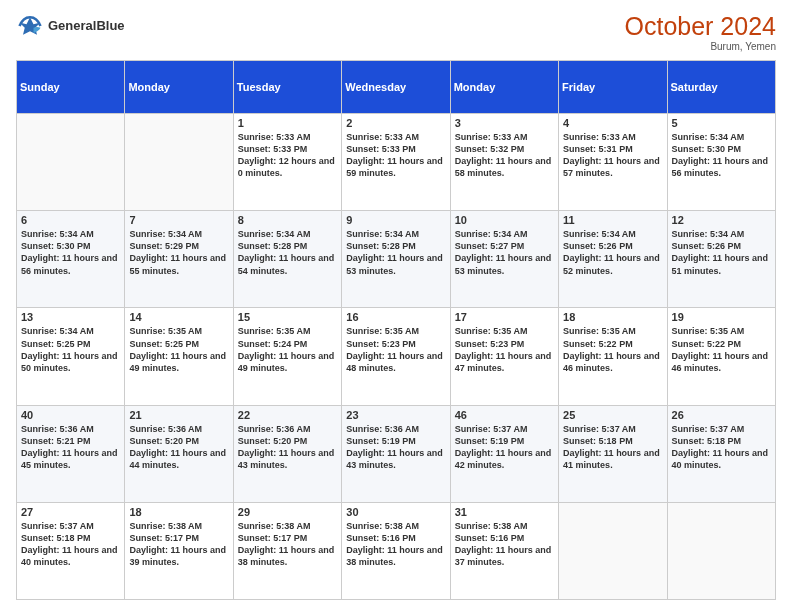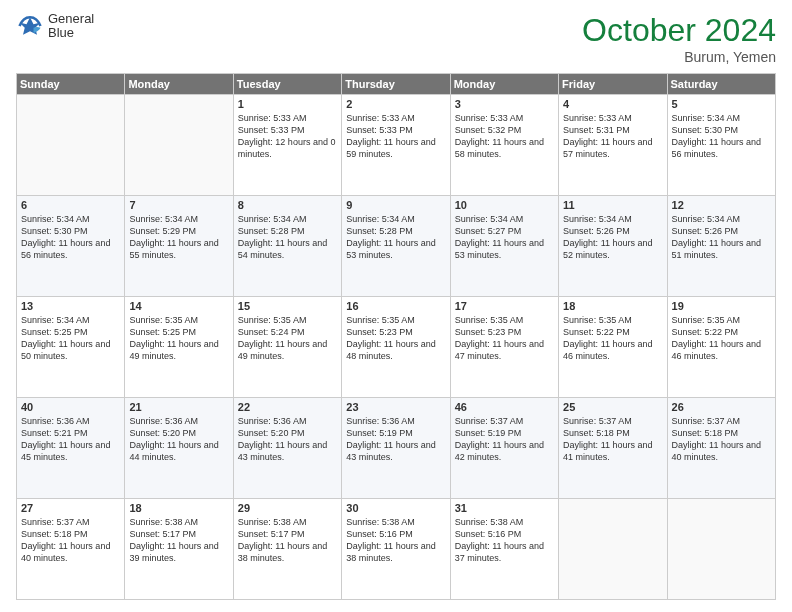"General" .logo-text { flex-direction: column -> row; font-weight: normal -> bold }
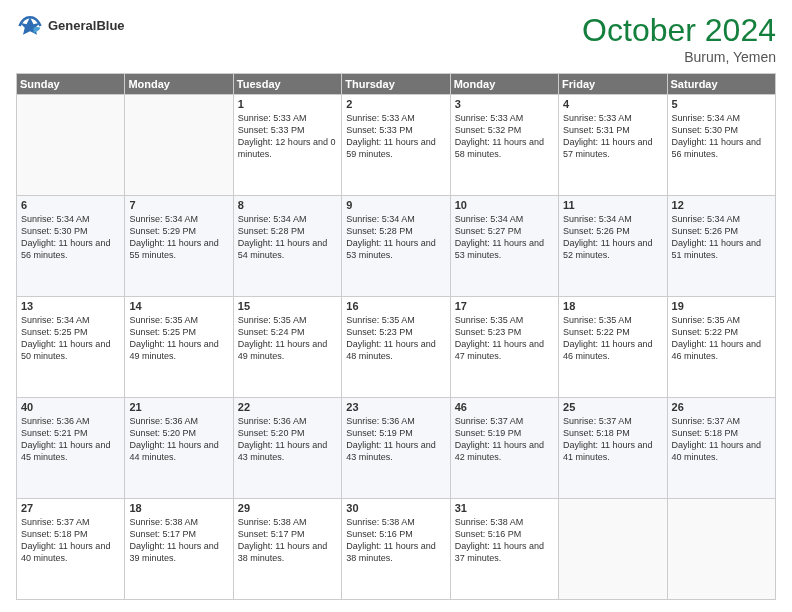"October 2024" .month-title { color: #15803d -> #c2410c; font-size: 32px -> 25px }
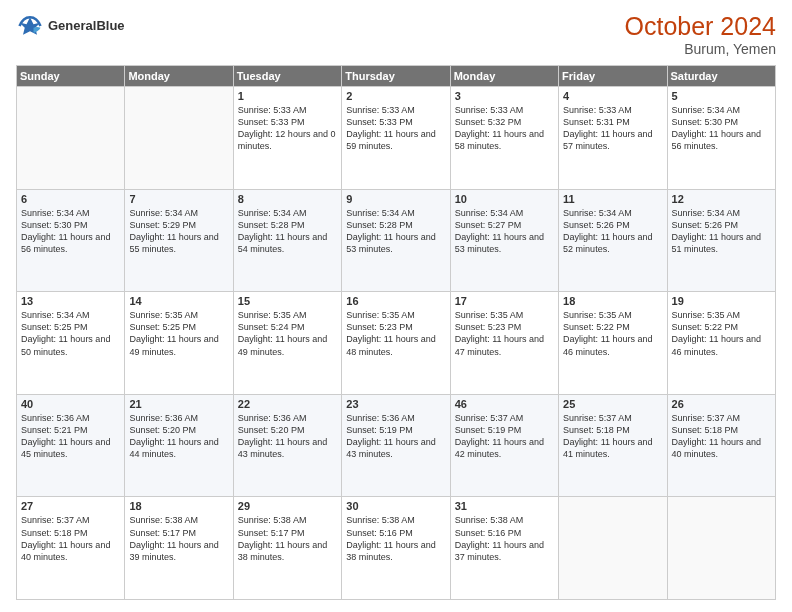"Burum, Yemen" .subtitle { font-size: 14px -> 10px }
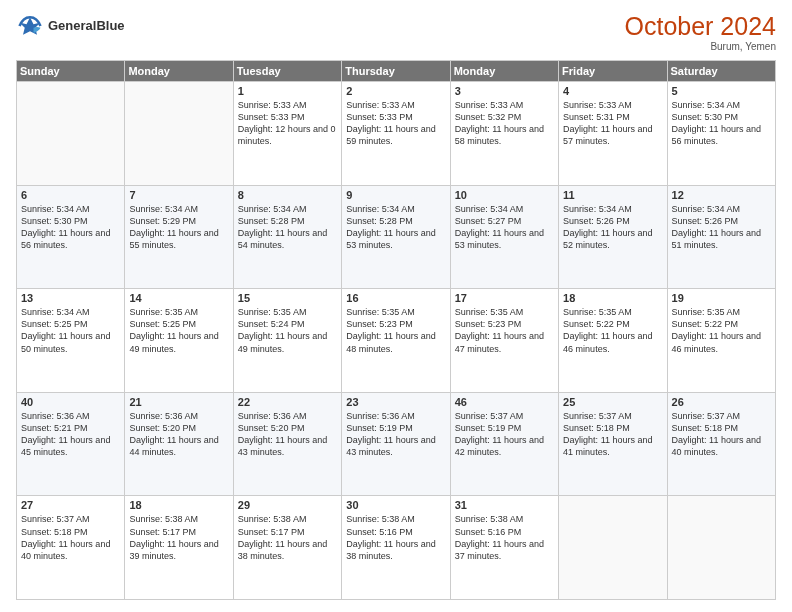"Sunday" .calendar thead tr th { background-color: #737373 -> #1d4ed8; padding: 4px 3px -> 20px 3px }
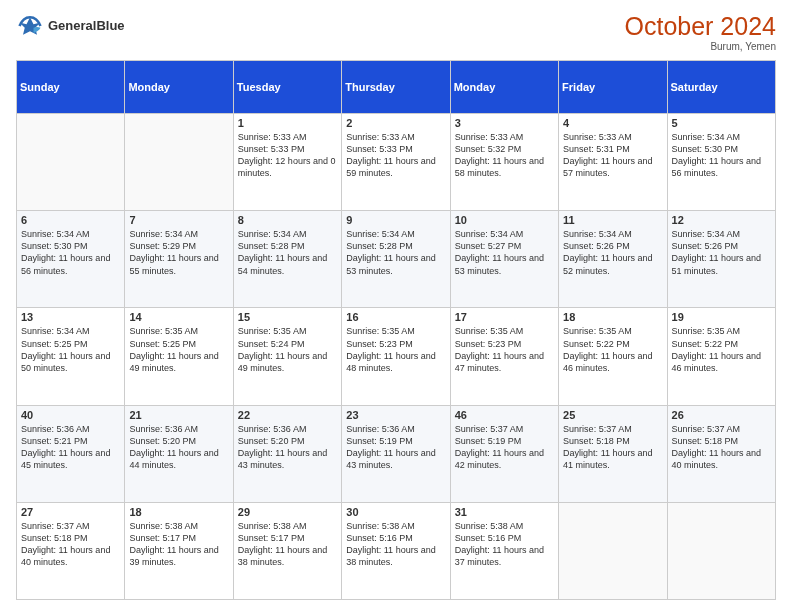"Thursday" th { text: Thursday -> Wednesday }
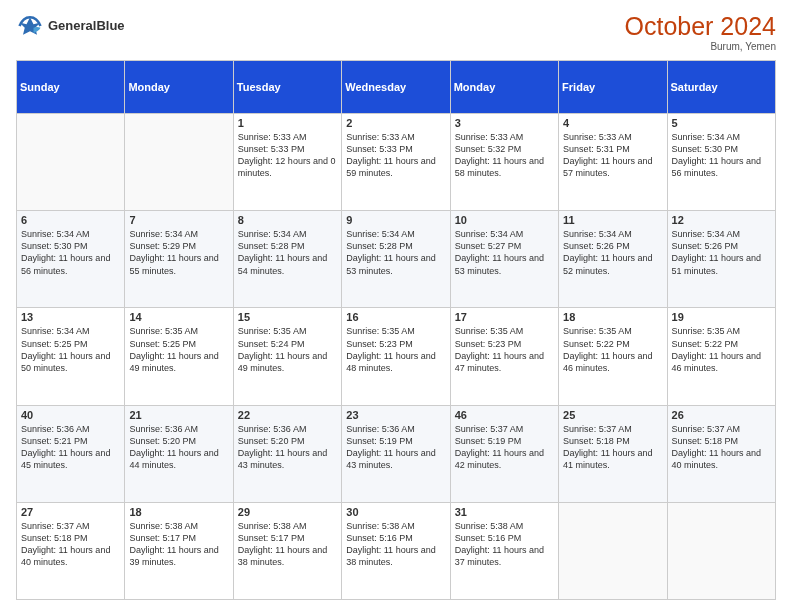"Sunrise: 5:33 AM" .day-info { font-weight: none -> bold }
